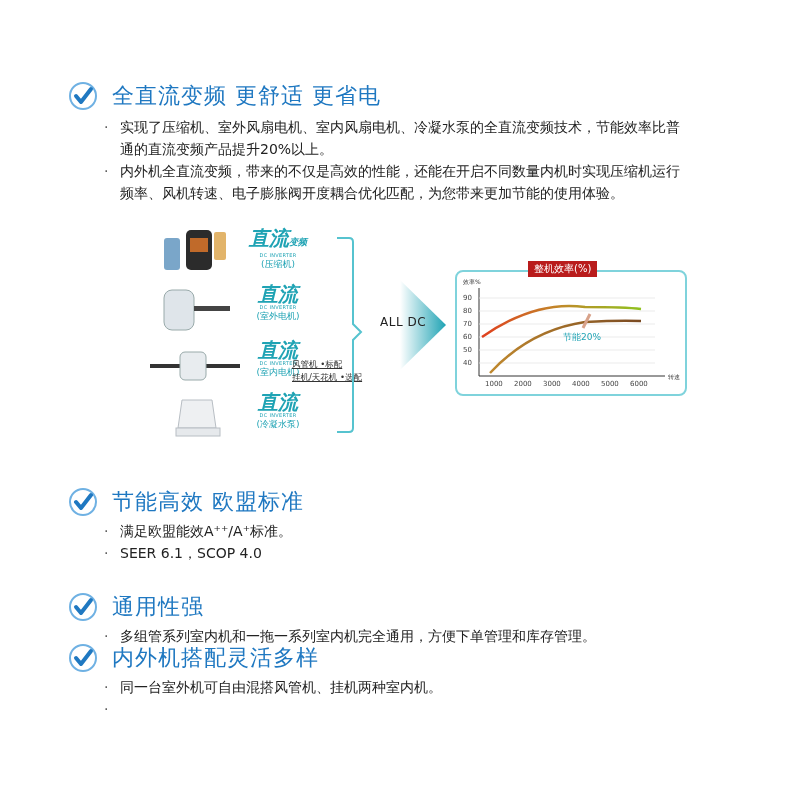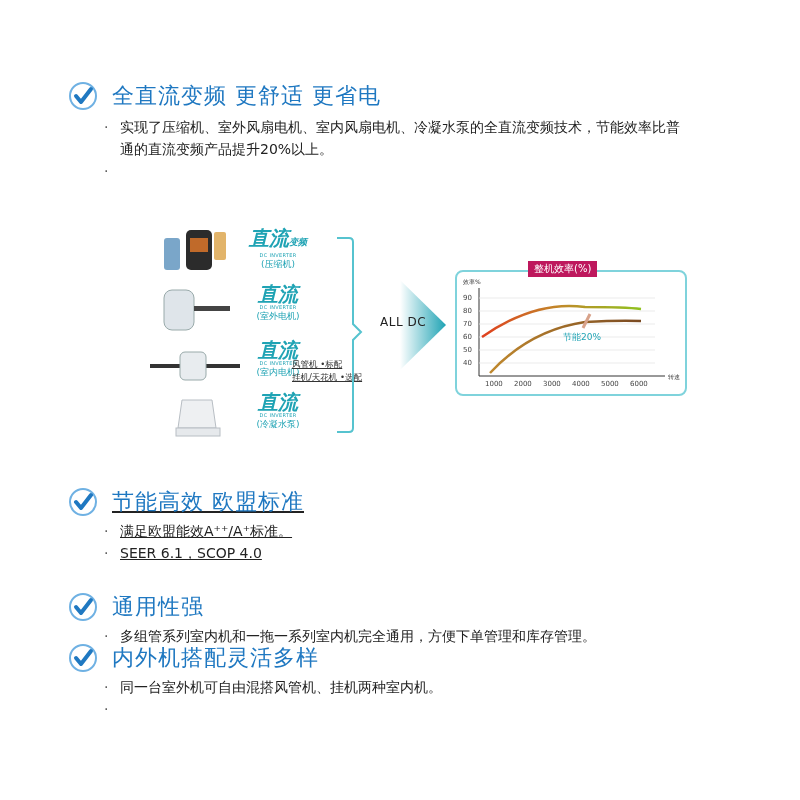"内外机全直流变频，带来的不仅是高效的性能，还能在开启不同数量内机时实现压缩机运行" span { html: none -> <span>内外机全直流变频，带来的不仅是高效的性能，还能在开启不同数量内机时实现压缩机运行频率、风机转速、电子膨胀阀开度耦合优化匹配，为您带来更加节能的使用体验。</span> }
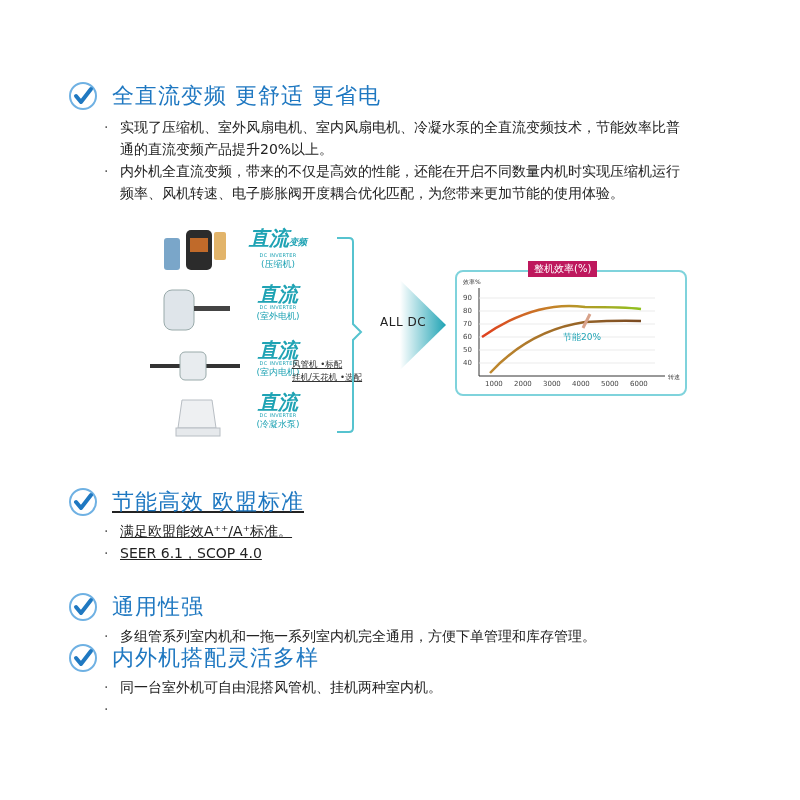"整机效率(%)" .chart-title { background: #be185d -> #b91c1c }
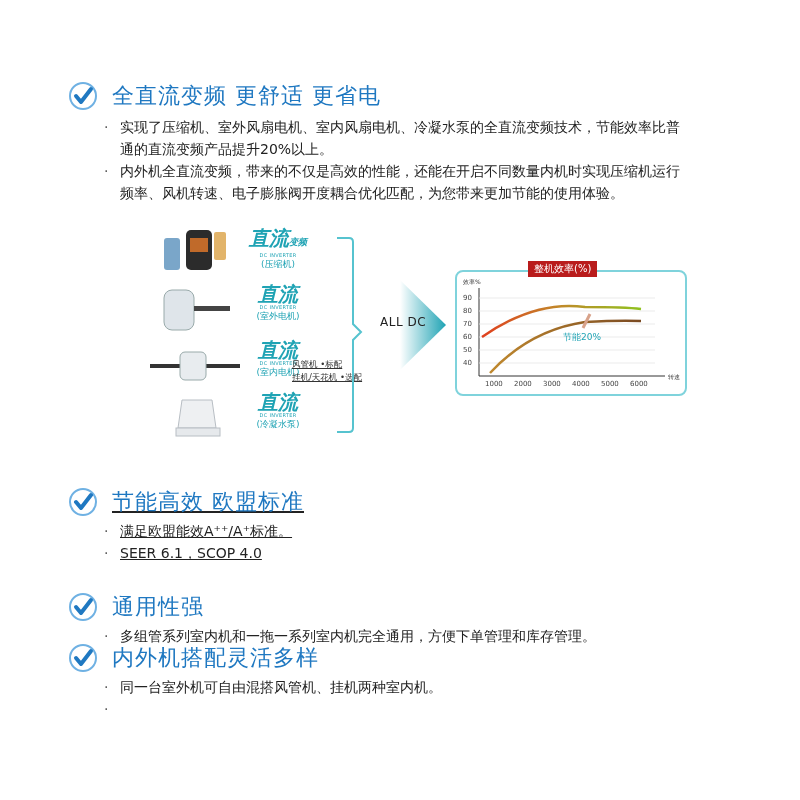"节能高效 欧盟标准" div.section { text-decoration: underline -> none }
